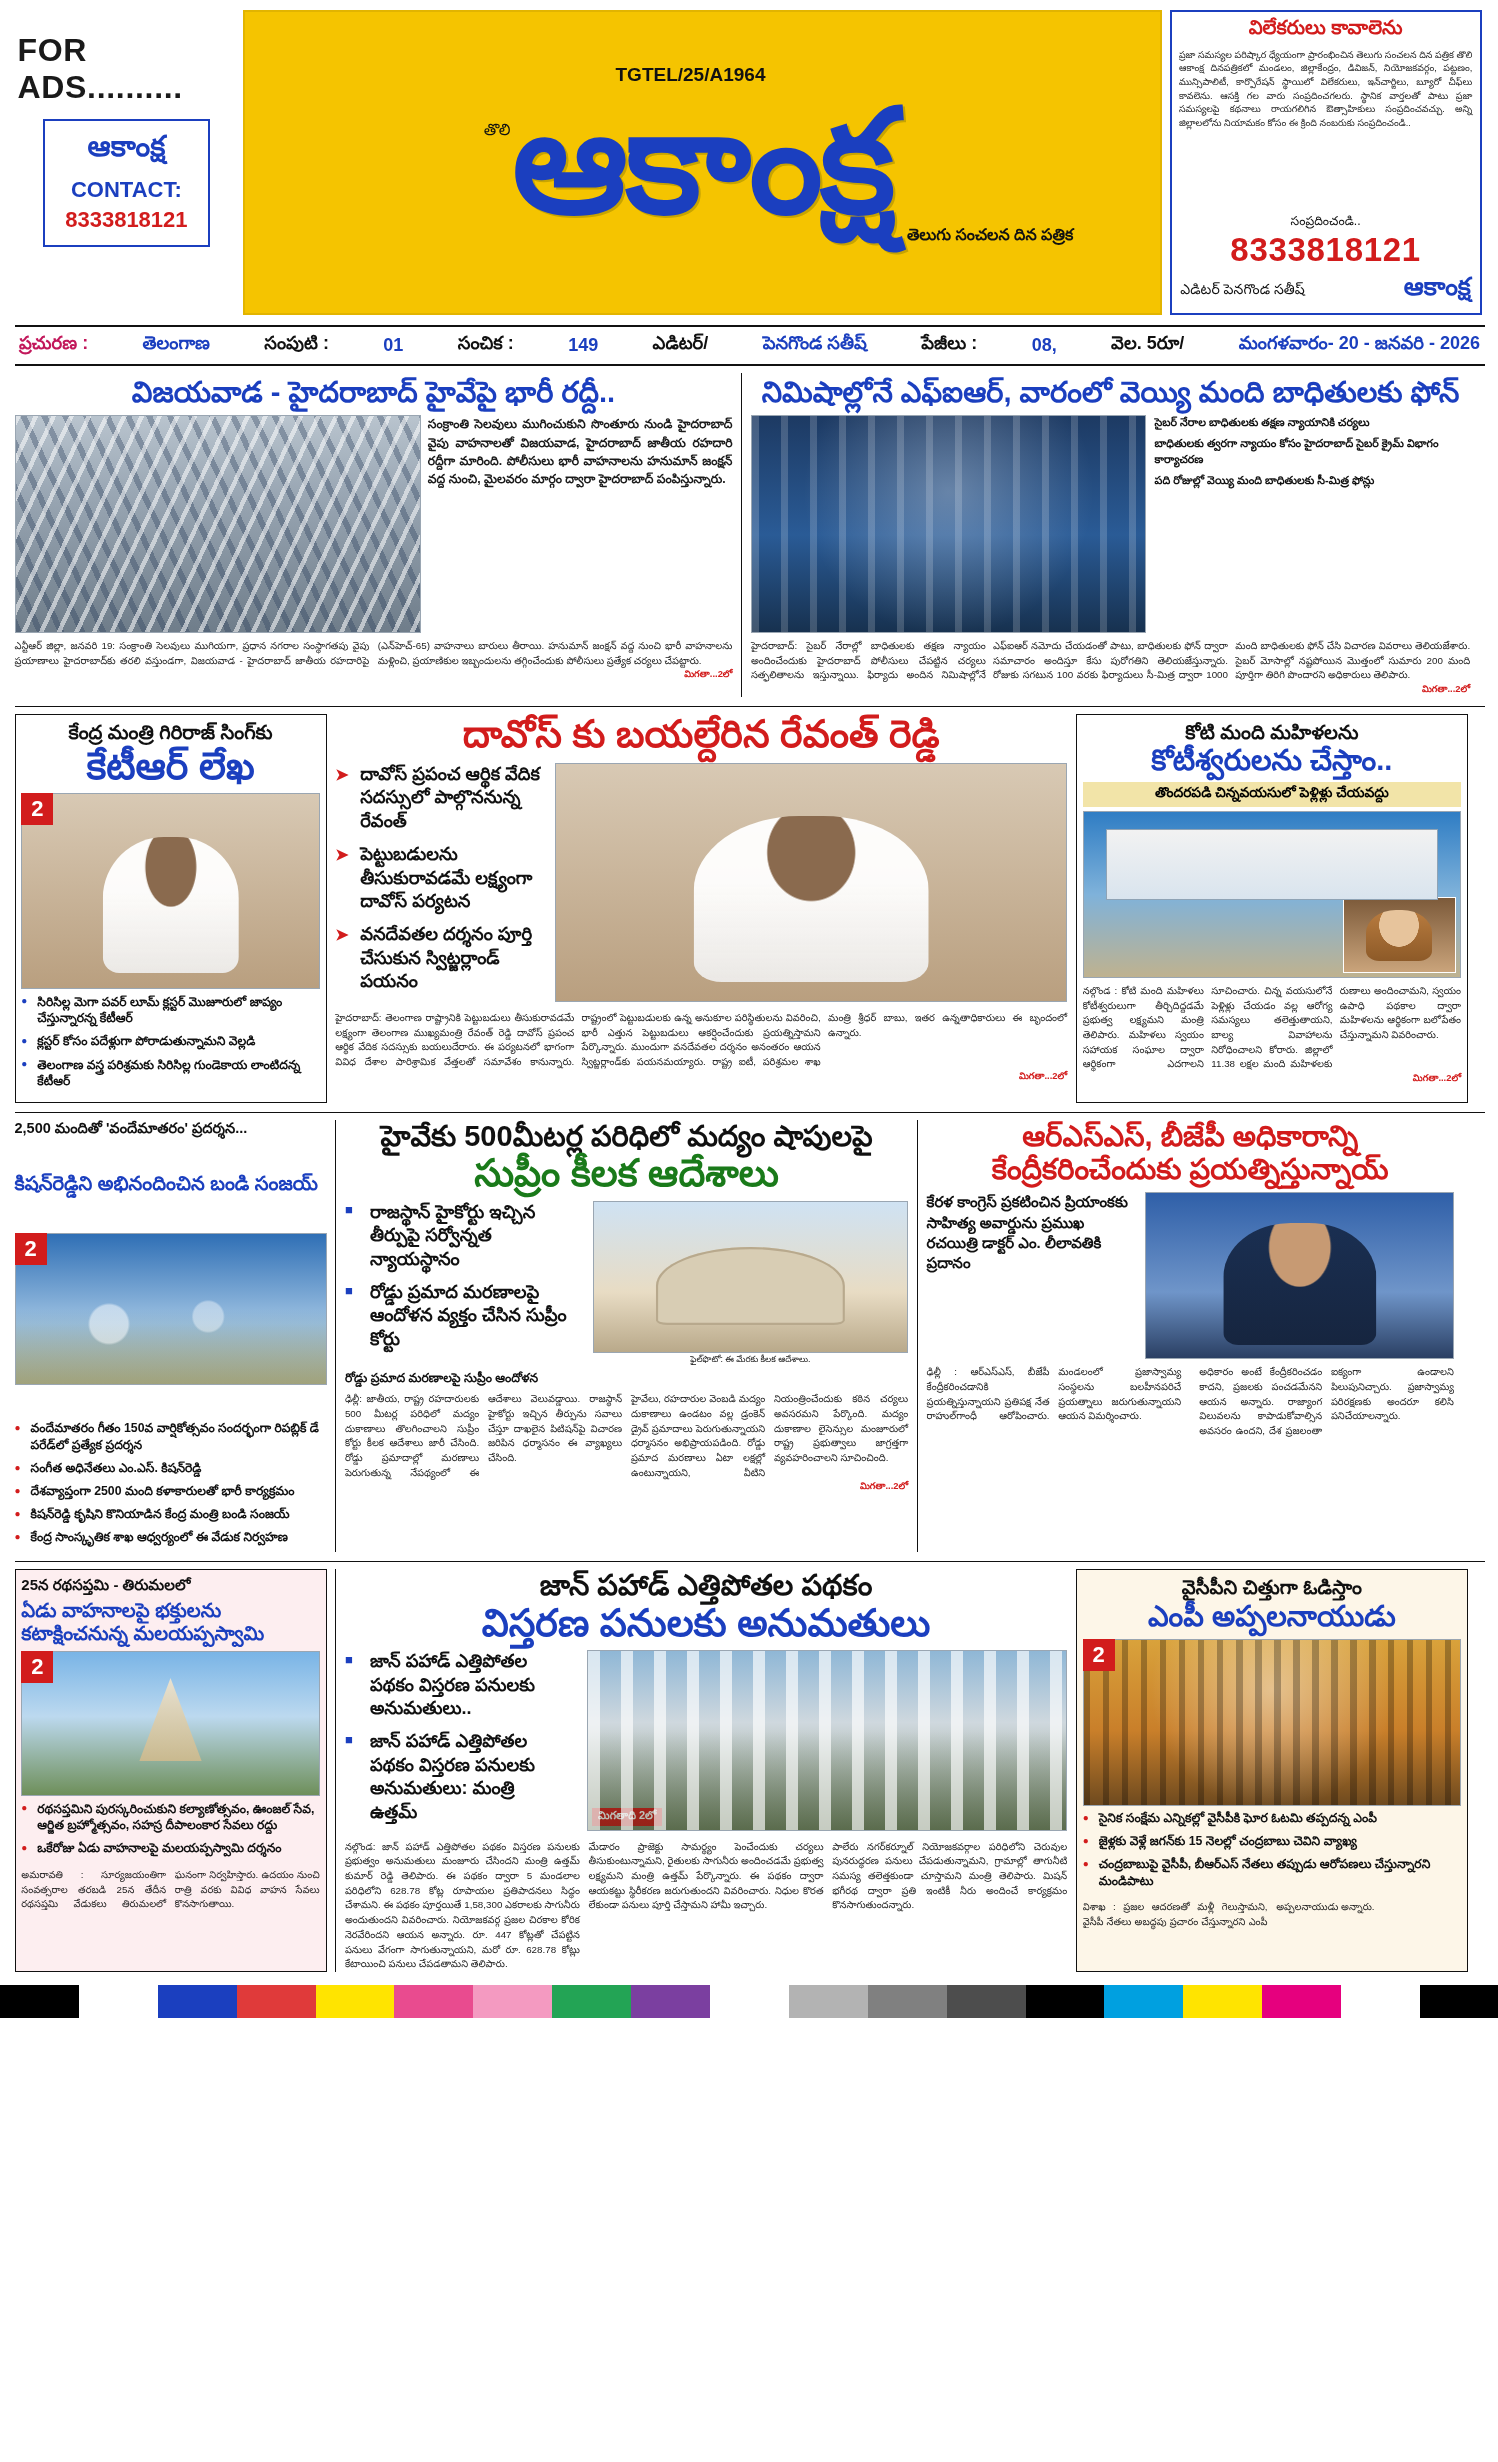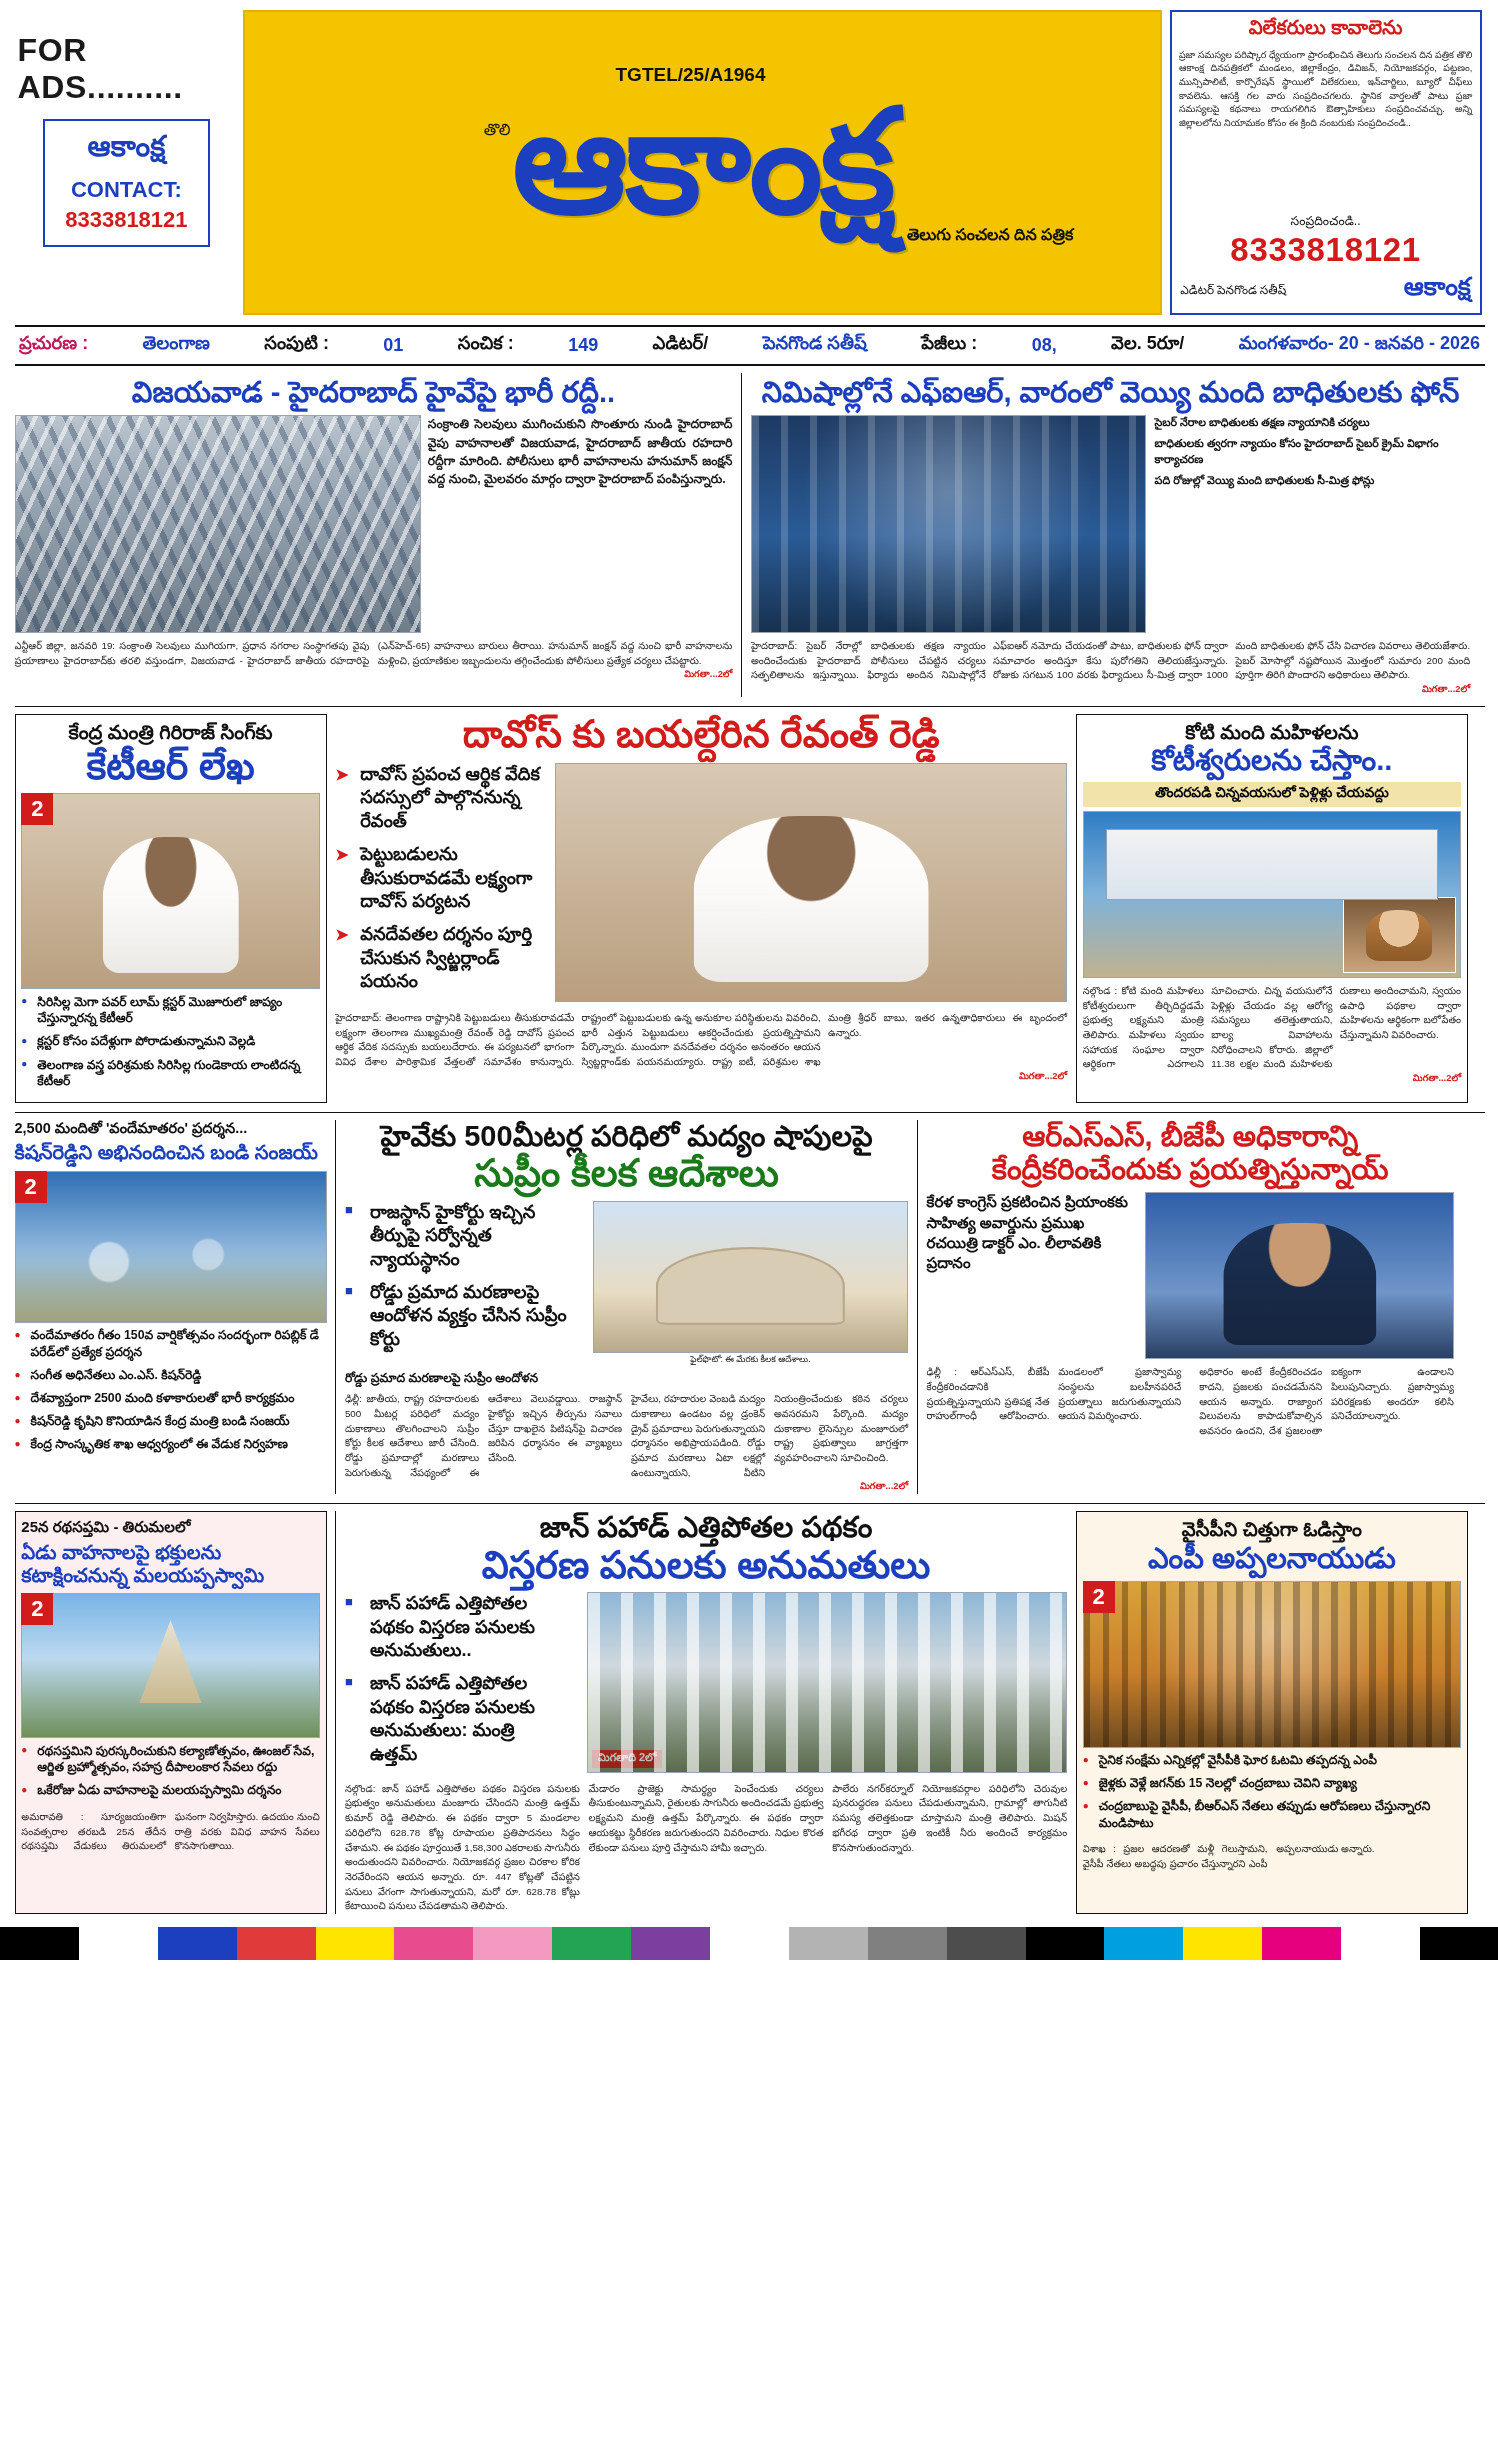"ఎడిటర్ పెనగొండ సతీష్" .notice-foot .nf-left { font-family: Liberation Serif, serif -> none; font-size: 12px -> 14px }
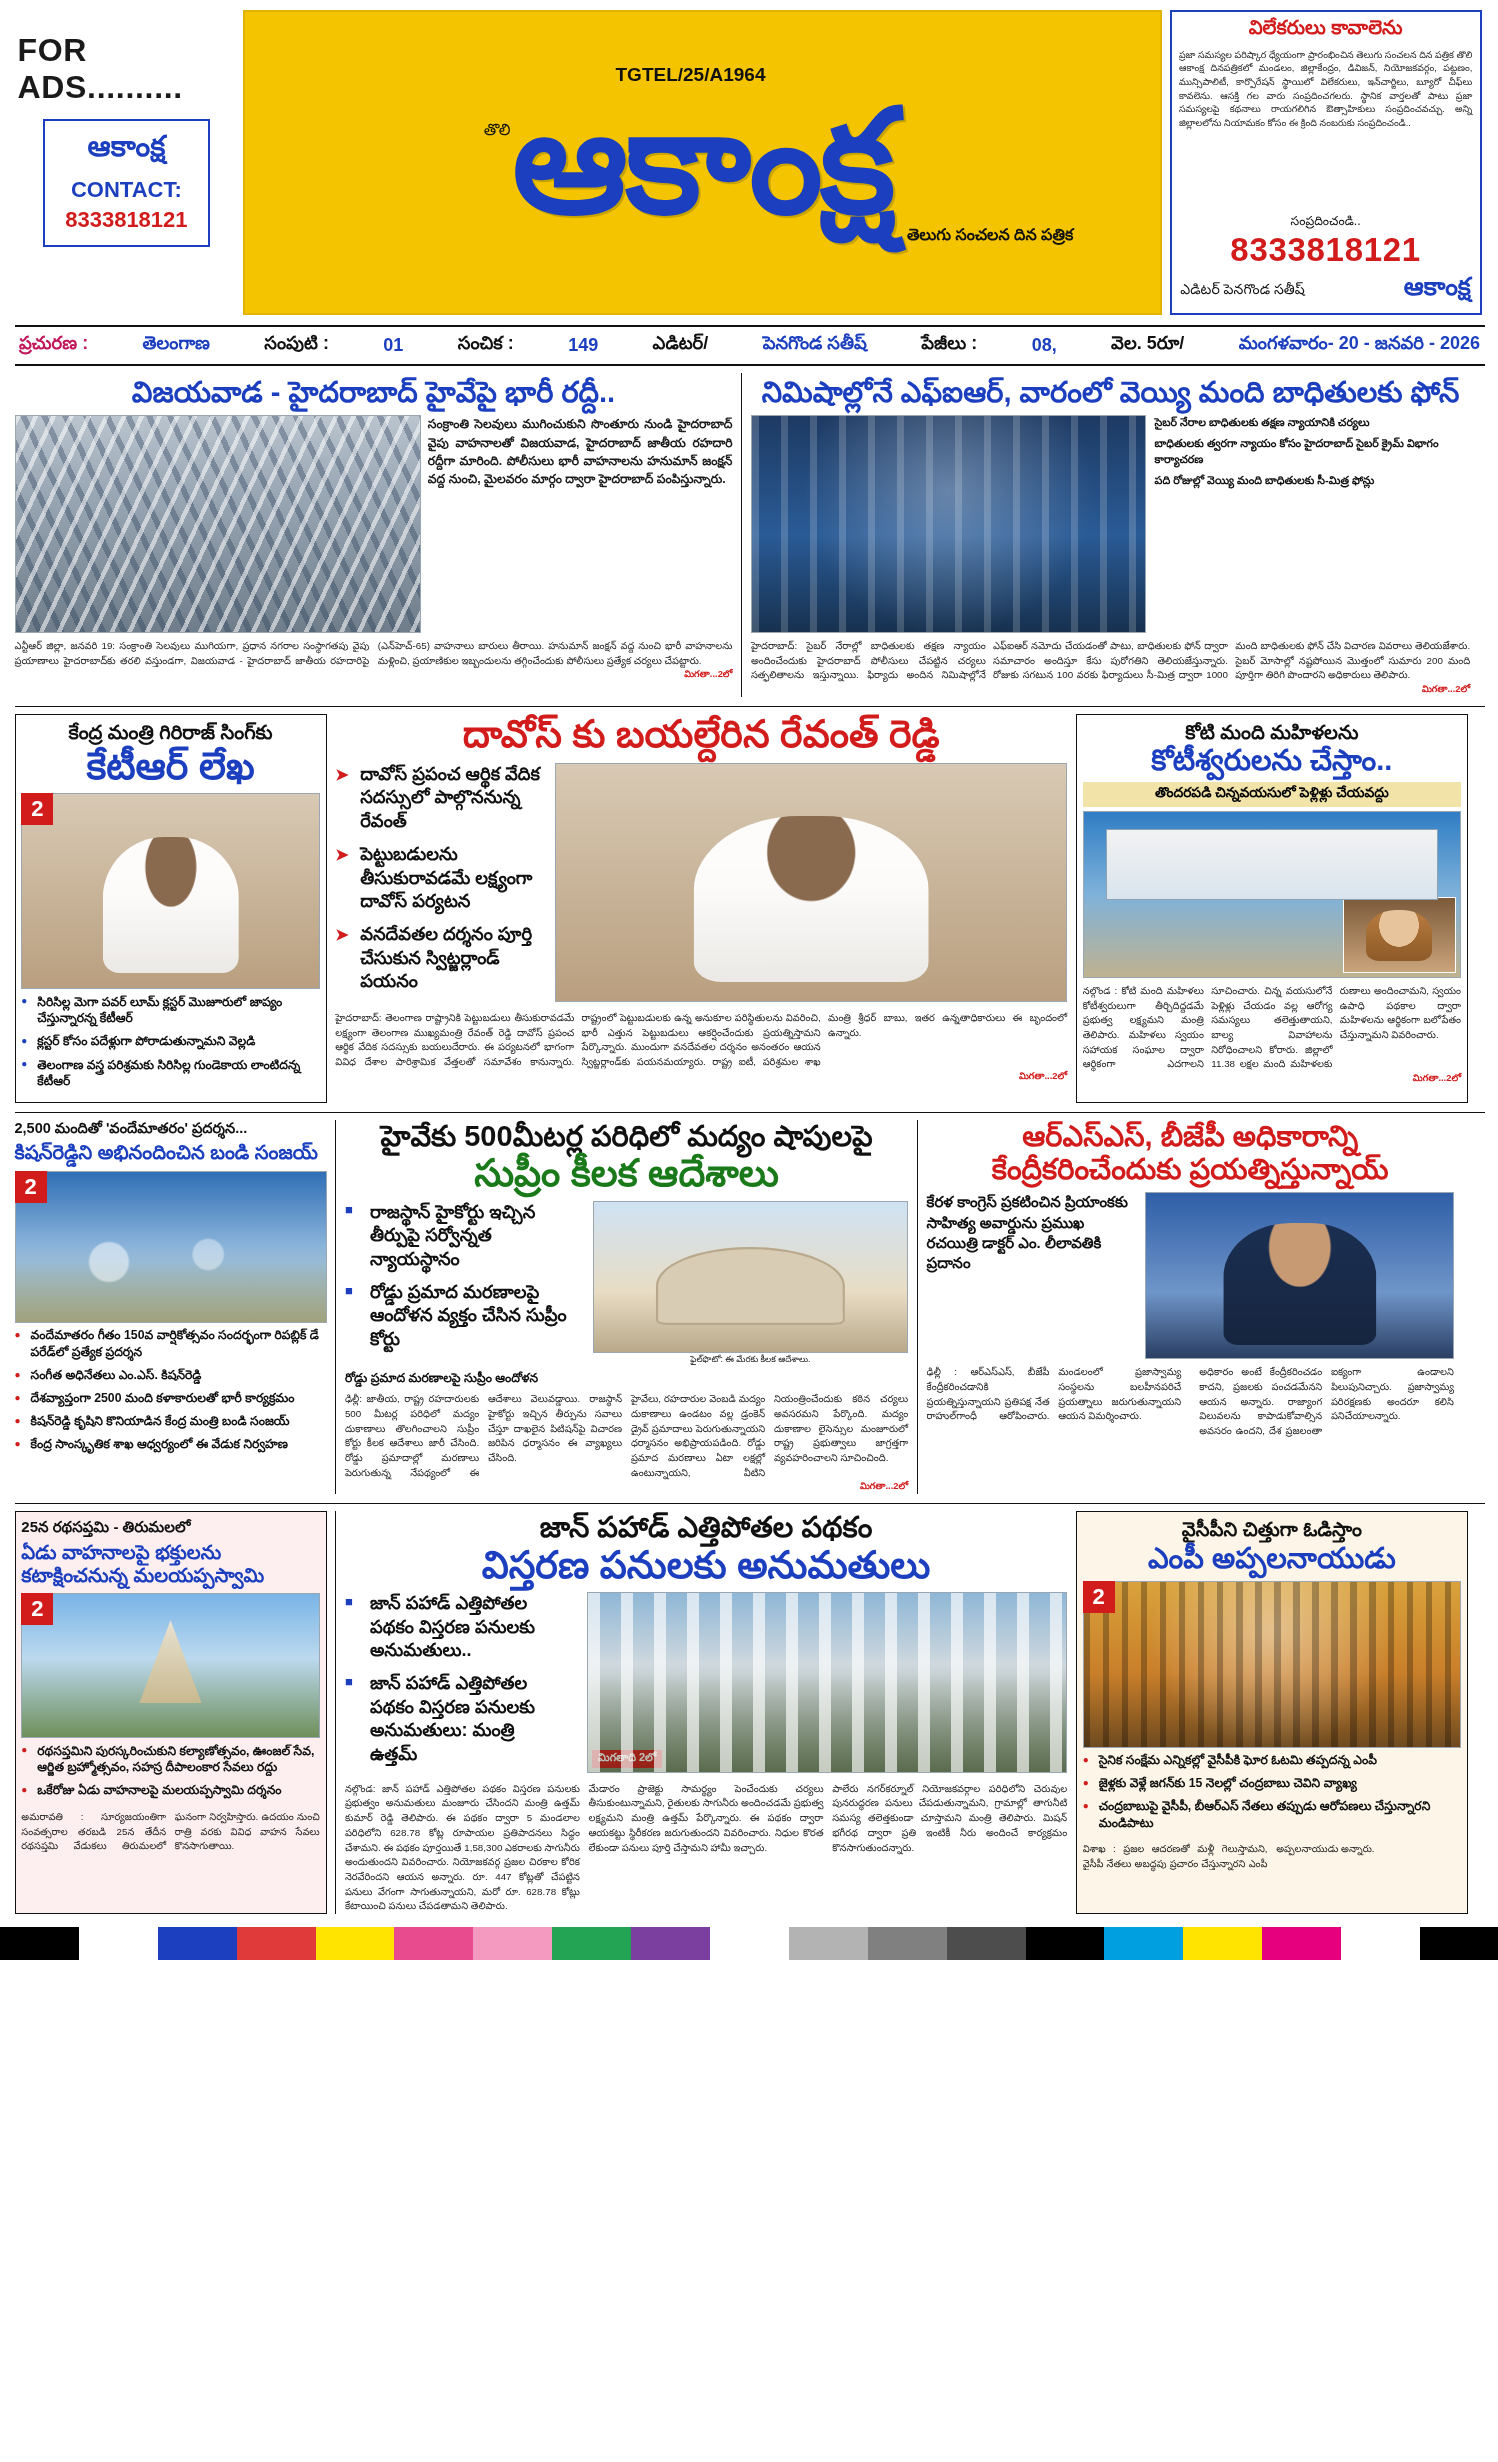"2,500 మందితో 'వందేమాతరం' ప్రదర్శన..." div.col { gap: none -> 31px }
